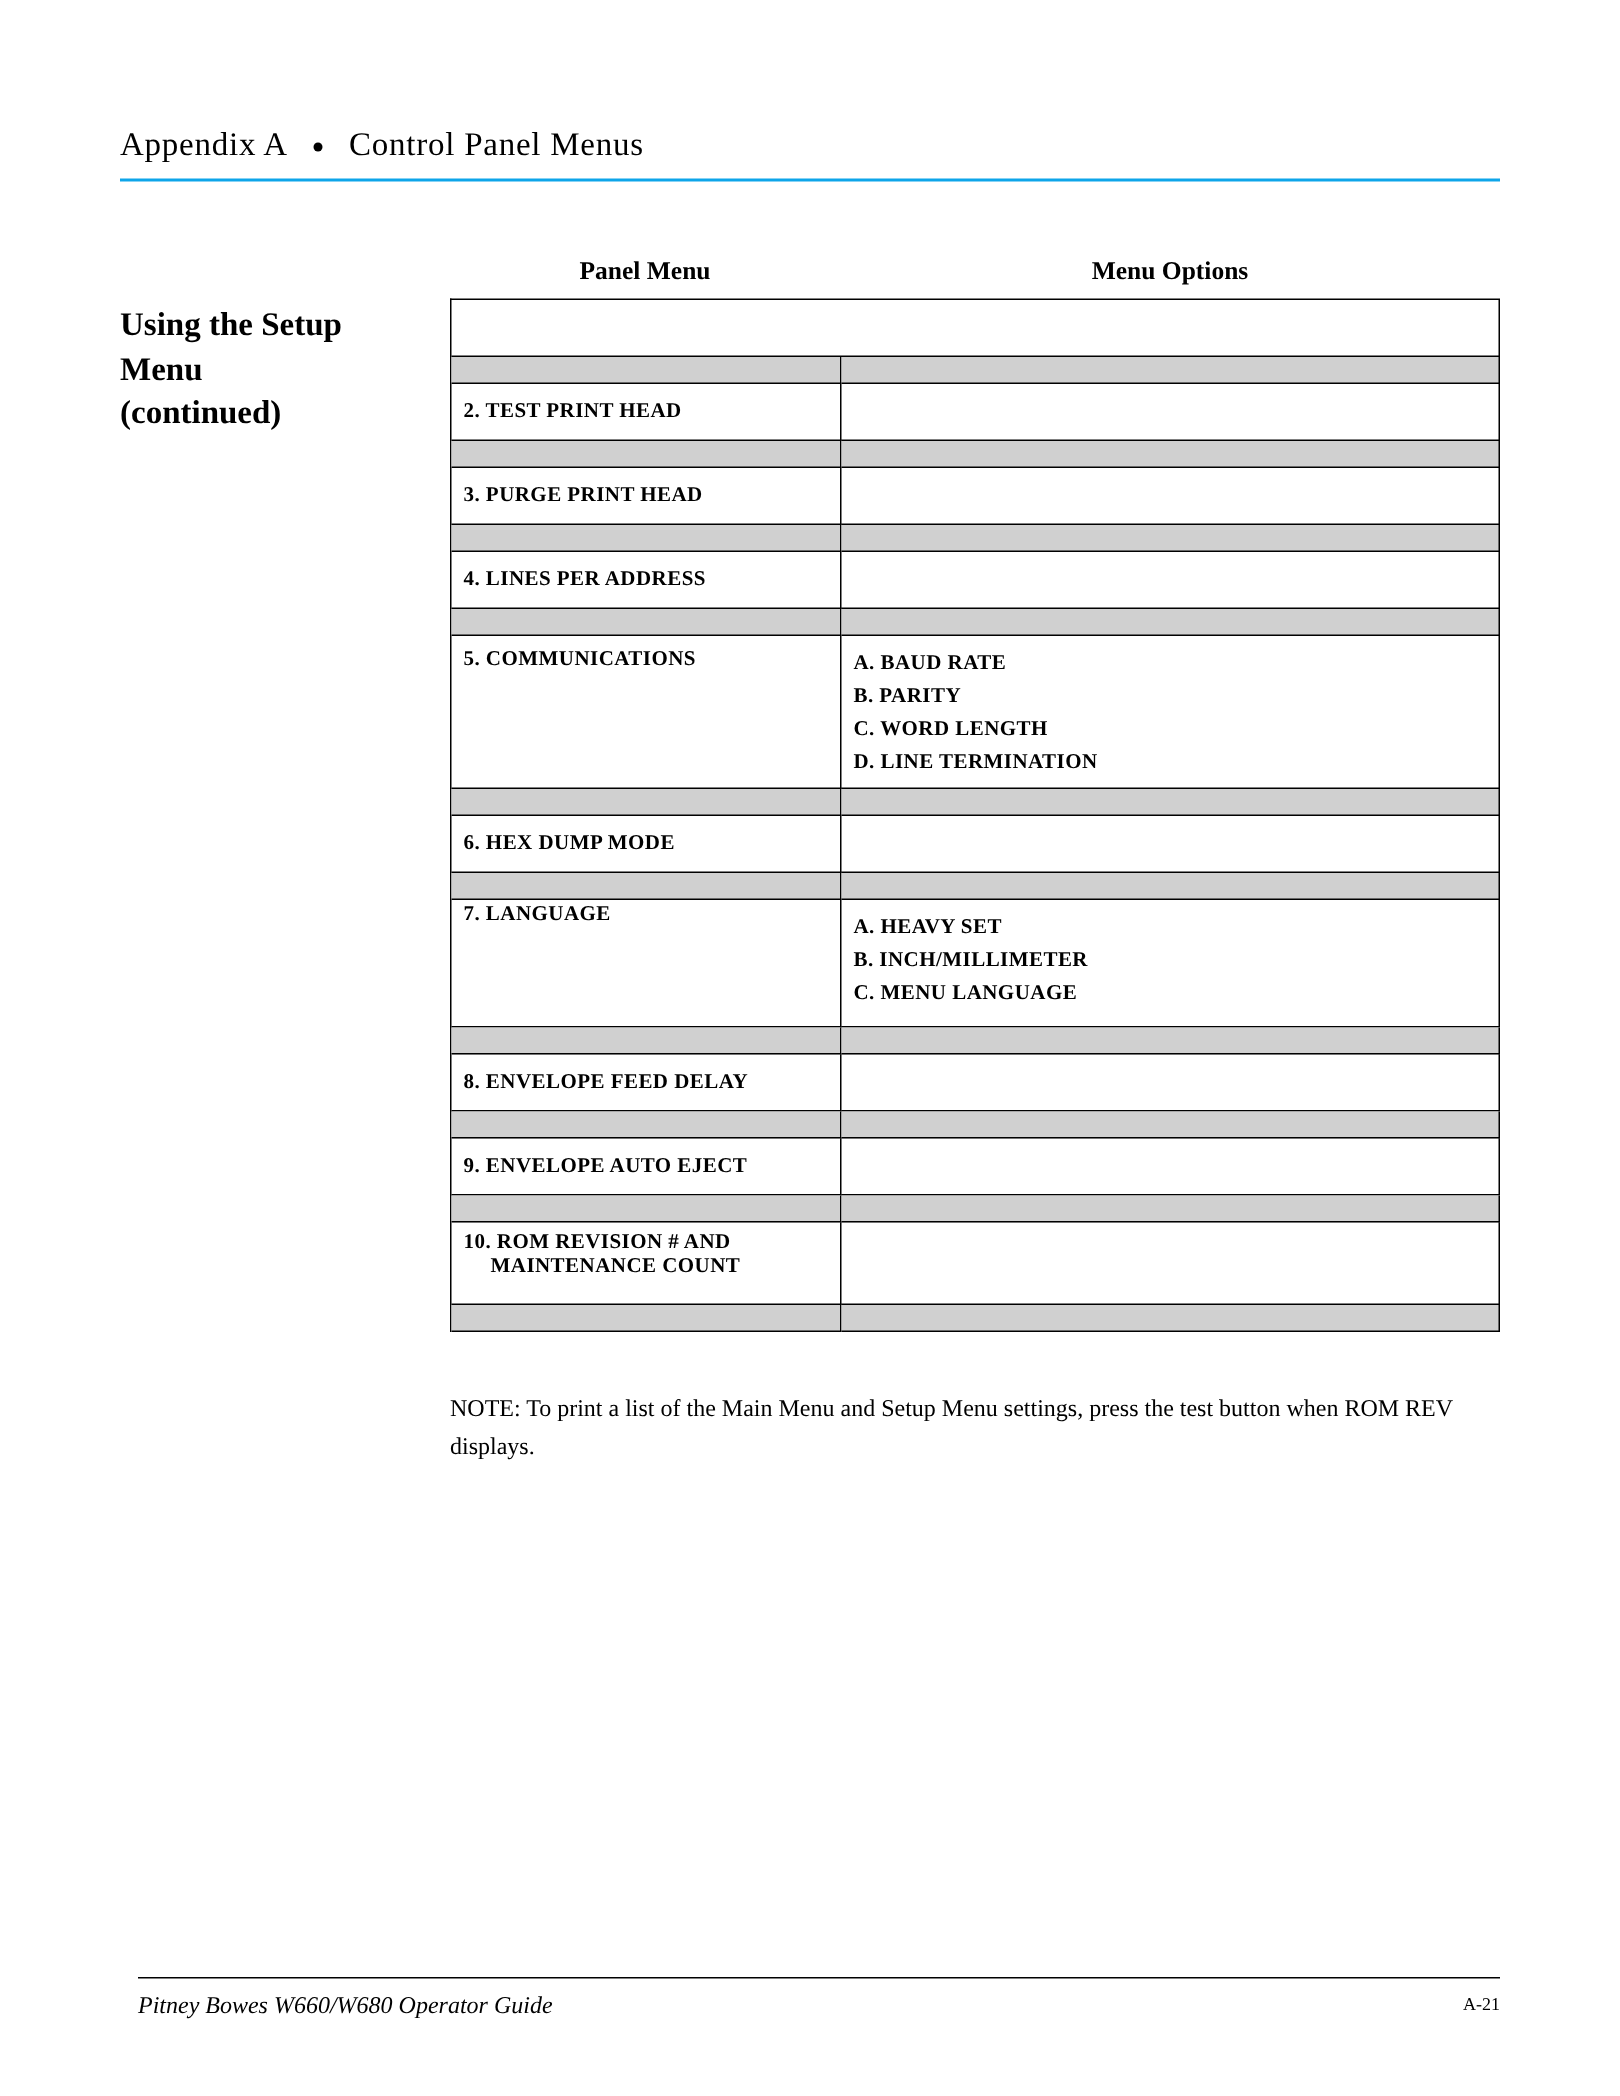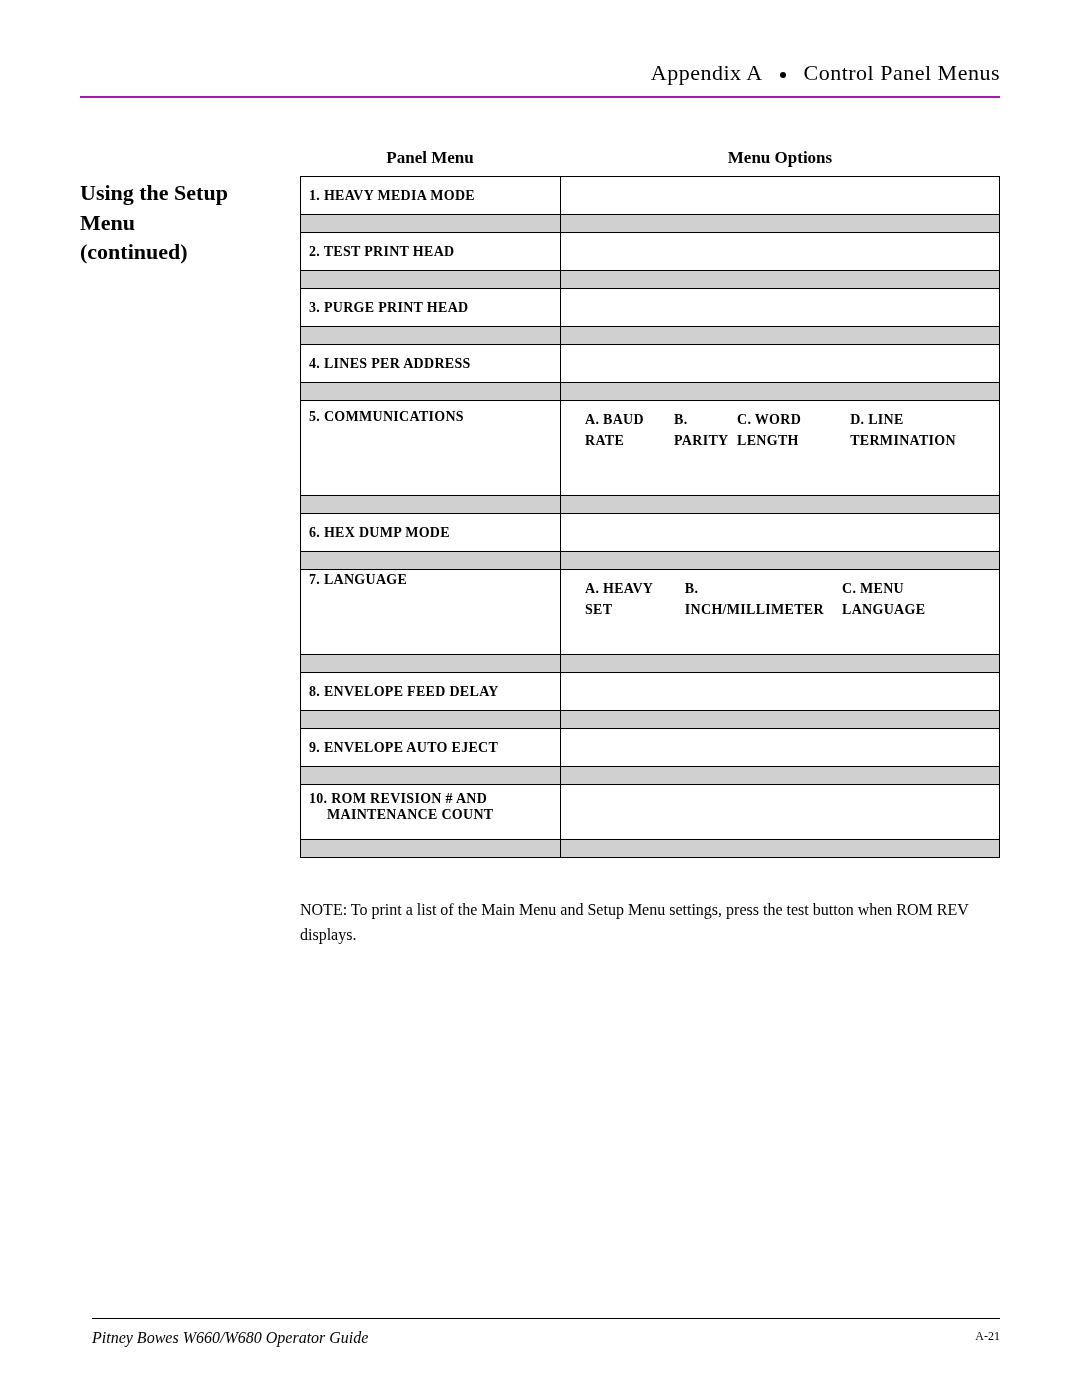"Appendix A Control Panel Menus" .header { border-bottom: 2px solid #a21caf -> 2px solid #0ea5e9; justify-content: flex-end -> none; margin-top: none -> 23px }
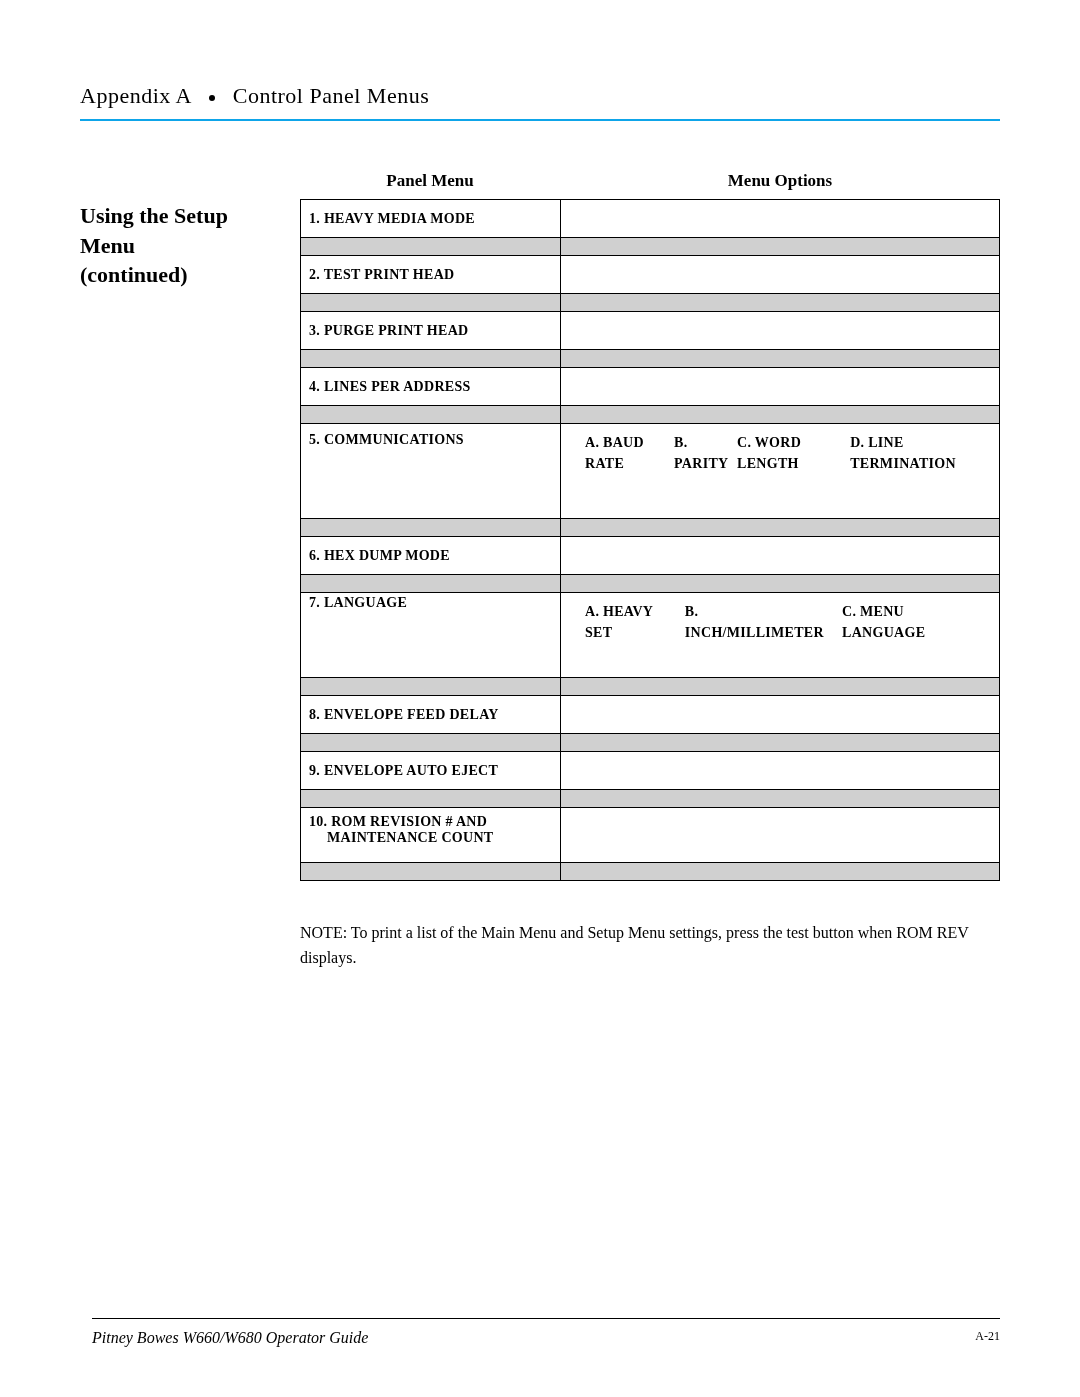"1. HEAVY MEDIA MODE" div.menu-cell { html: <div>1. HEAVY MEDIA MODE</div> -> none }
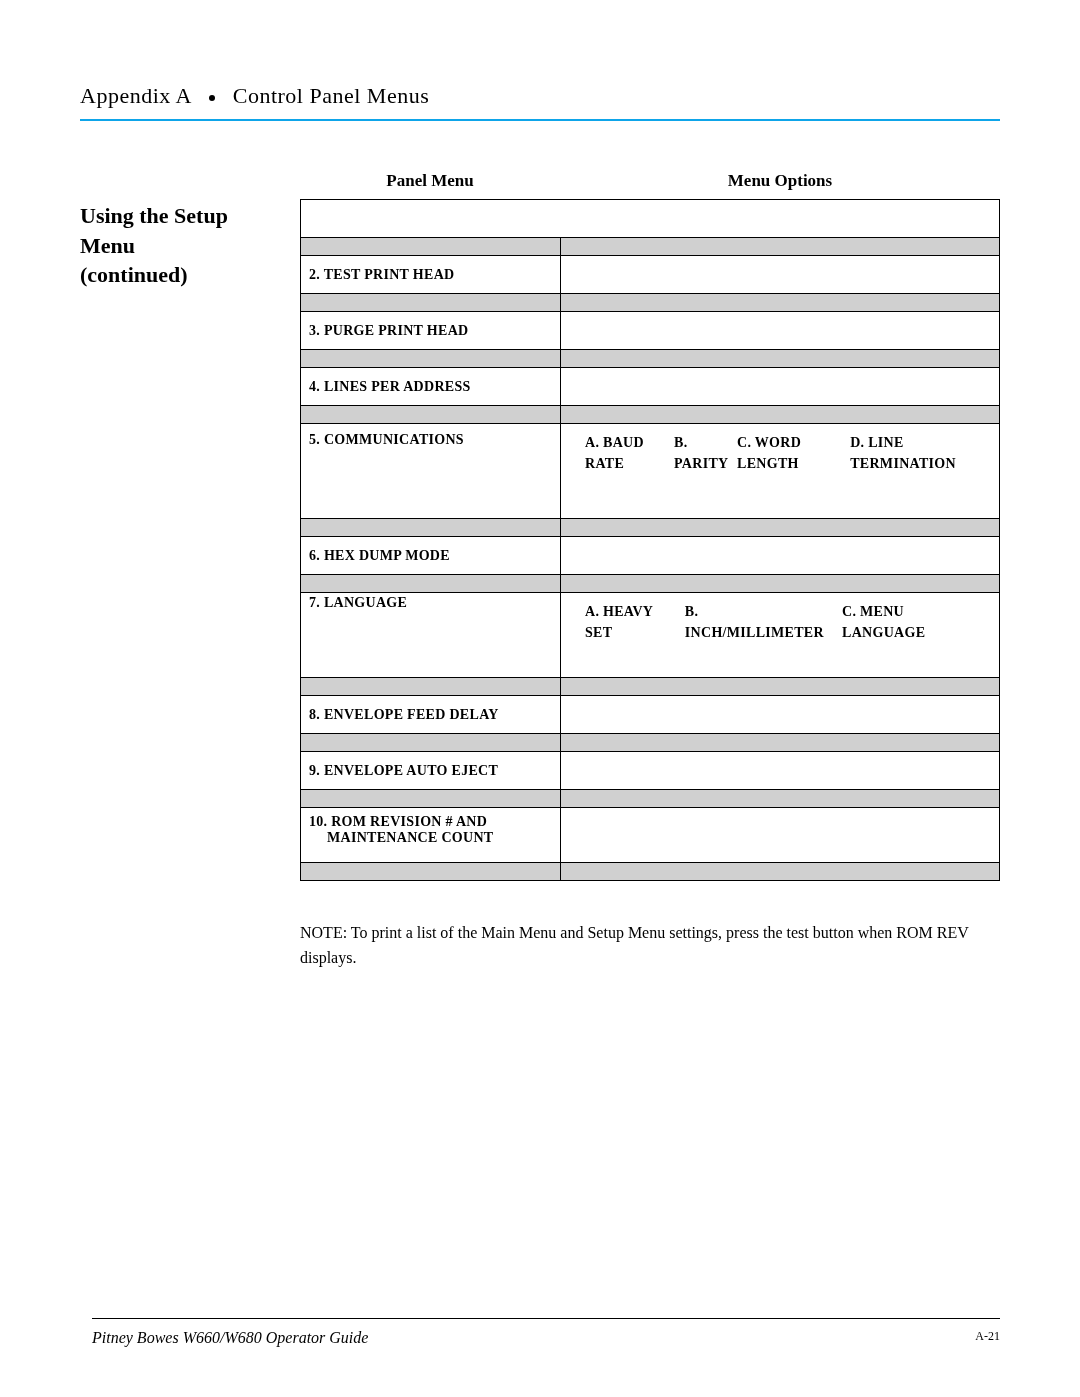"A. BAUD RATE" .options-list { flex-direction: row -> column; margin-left: 16px -> none }
